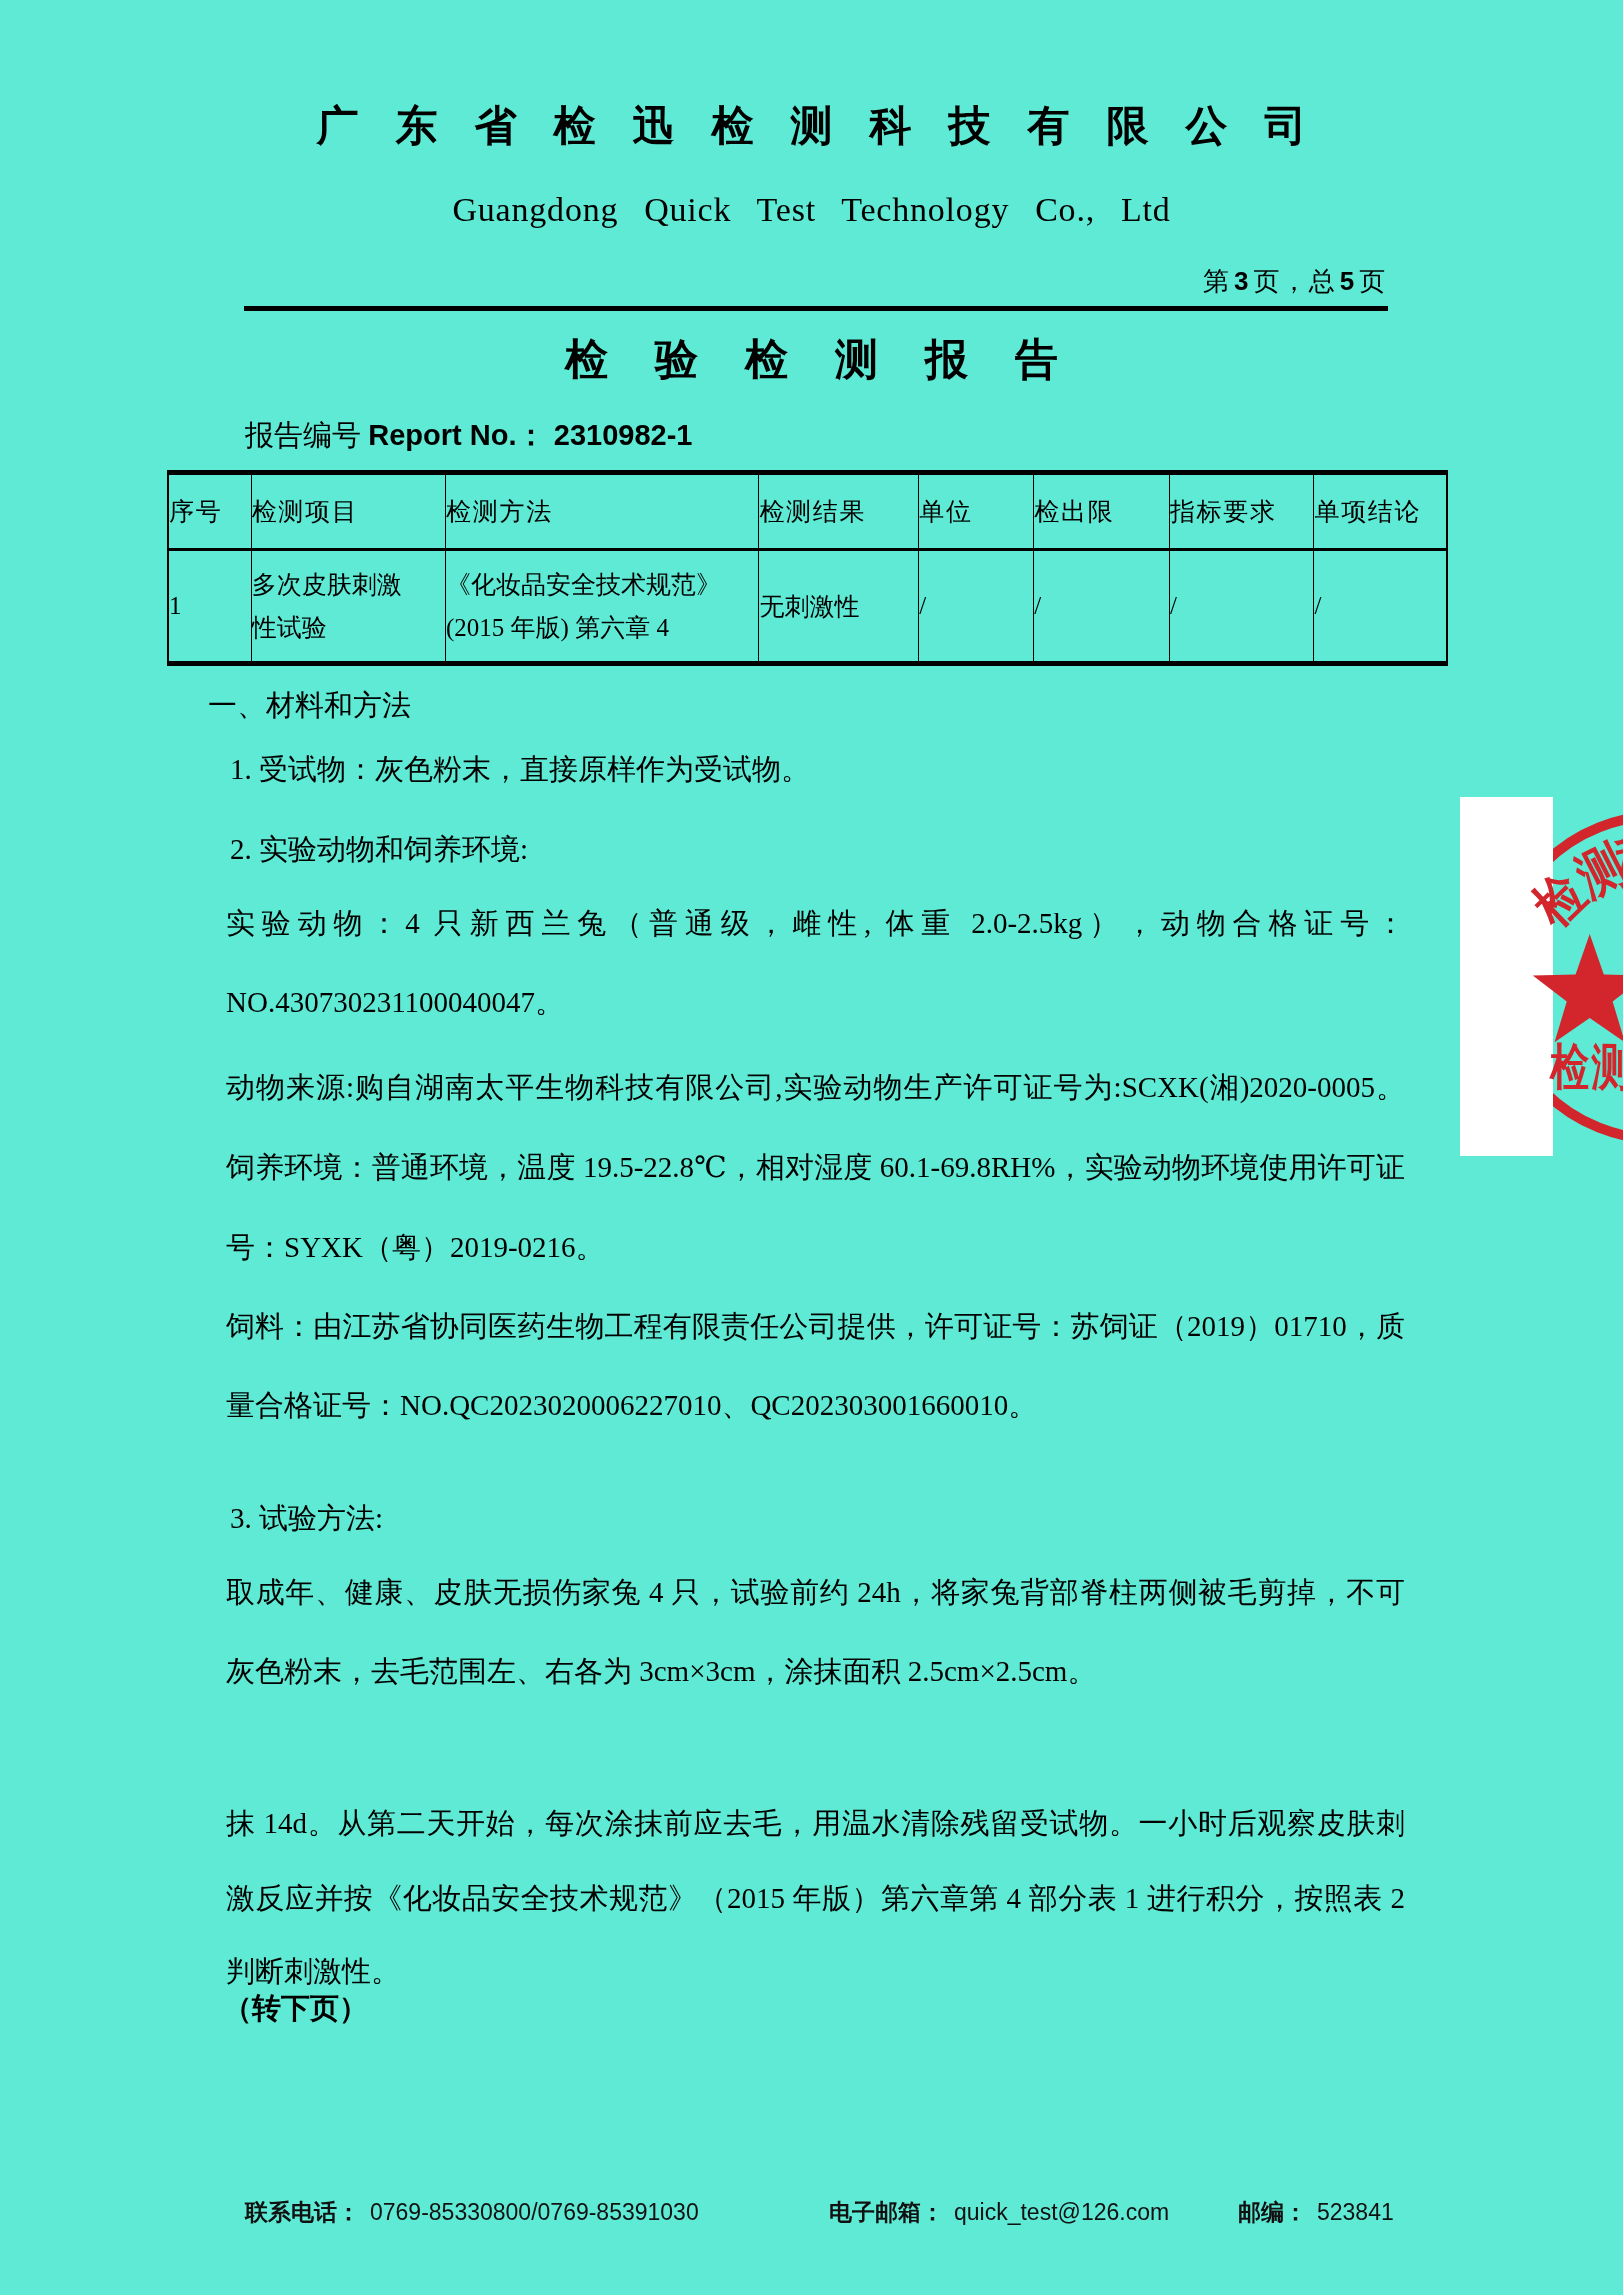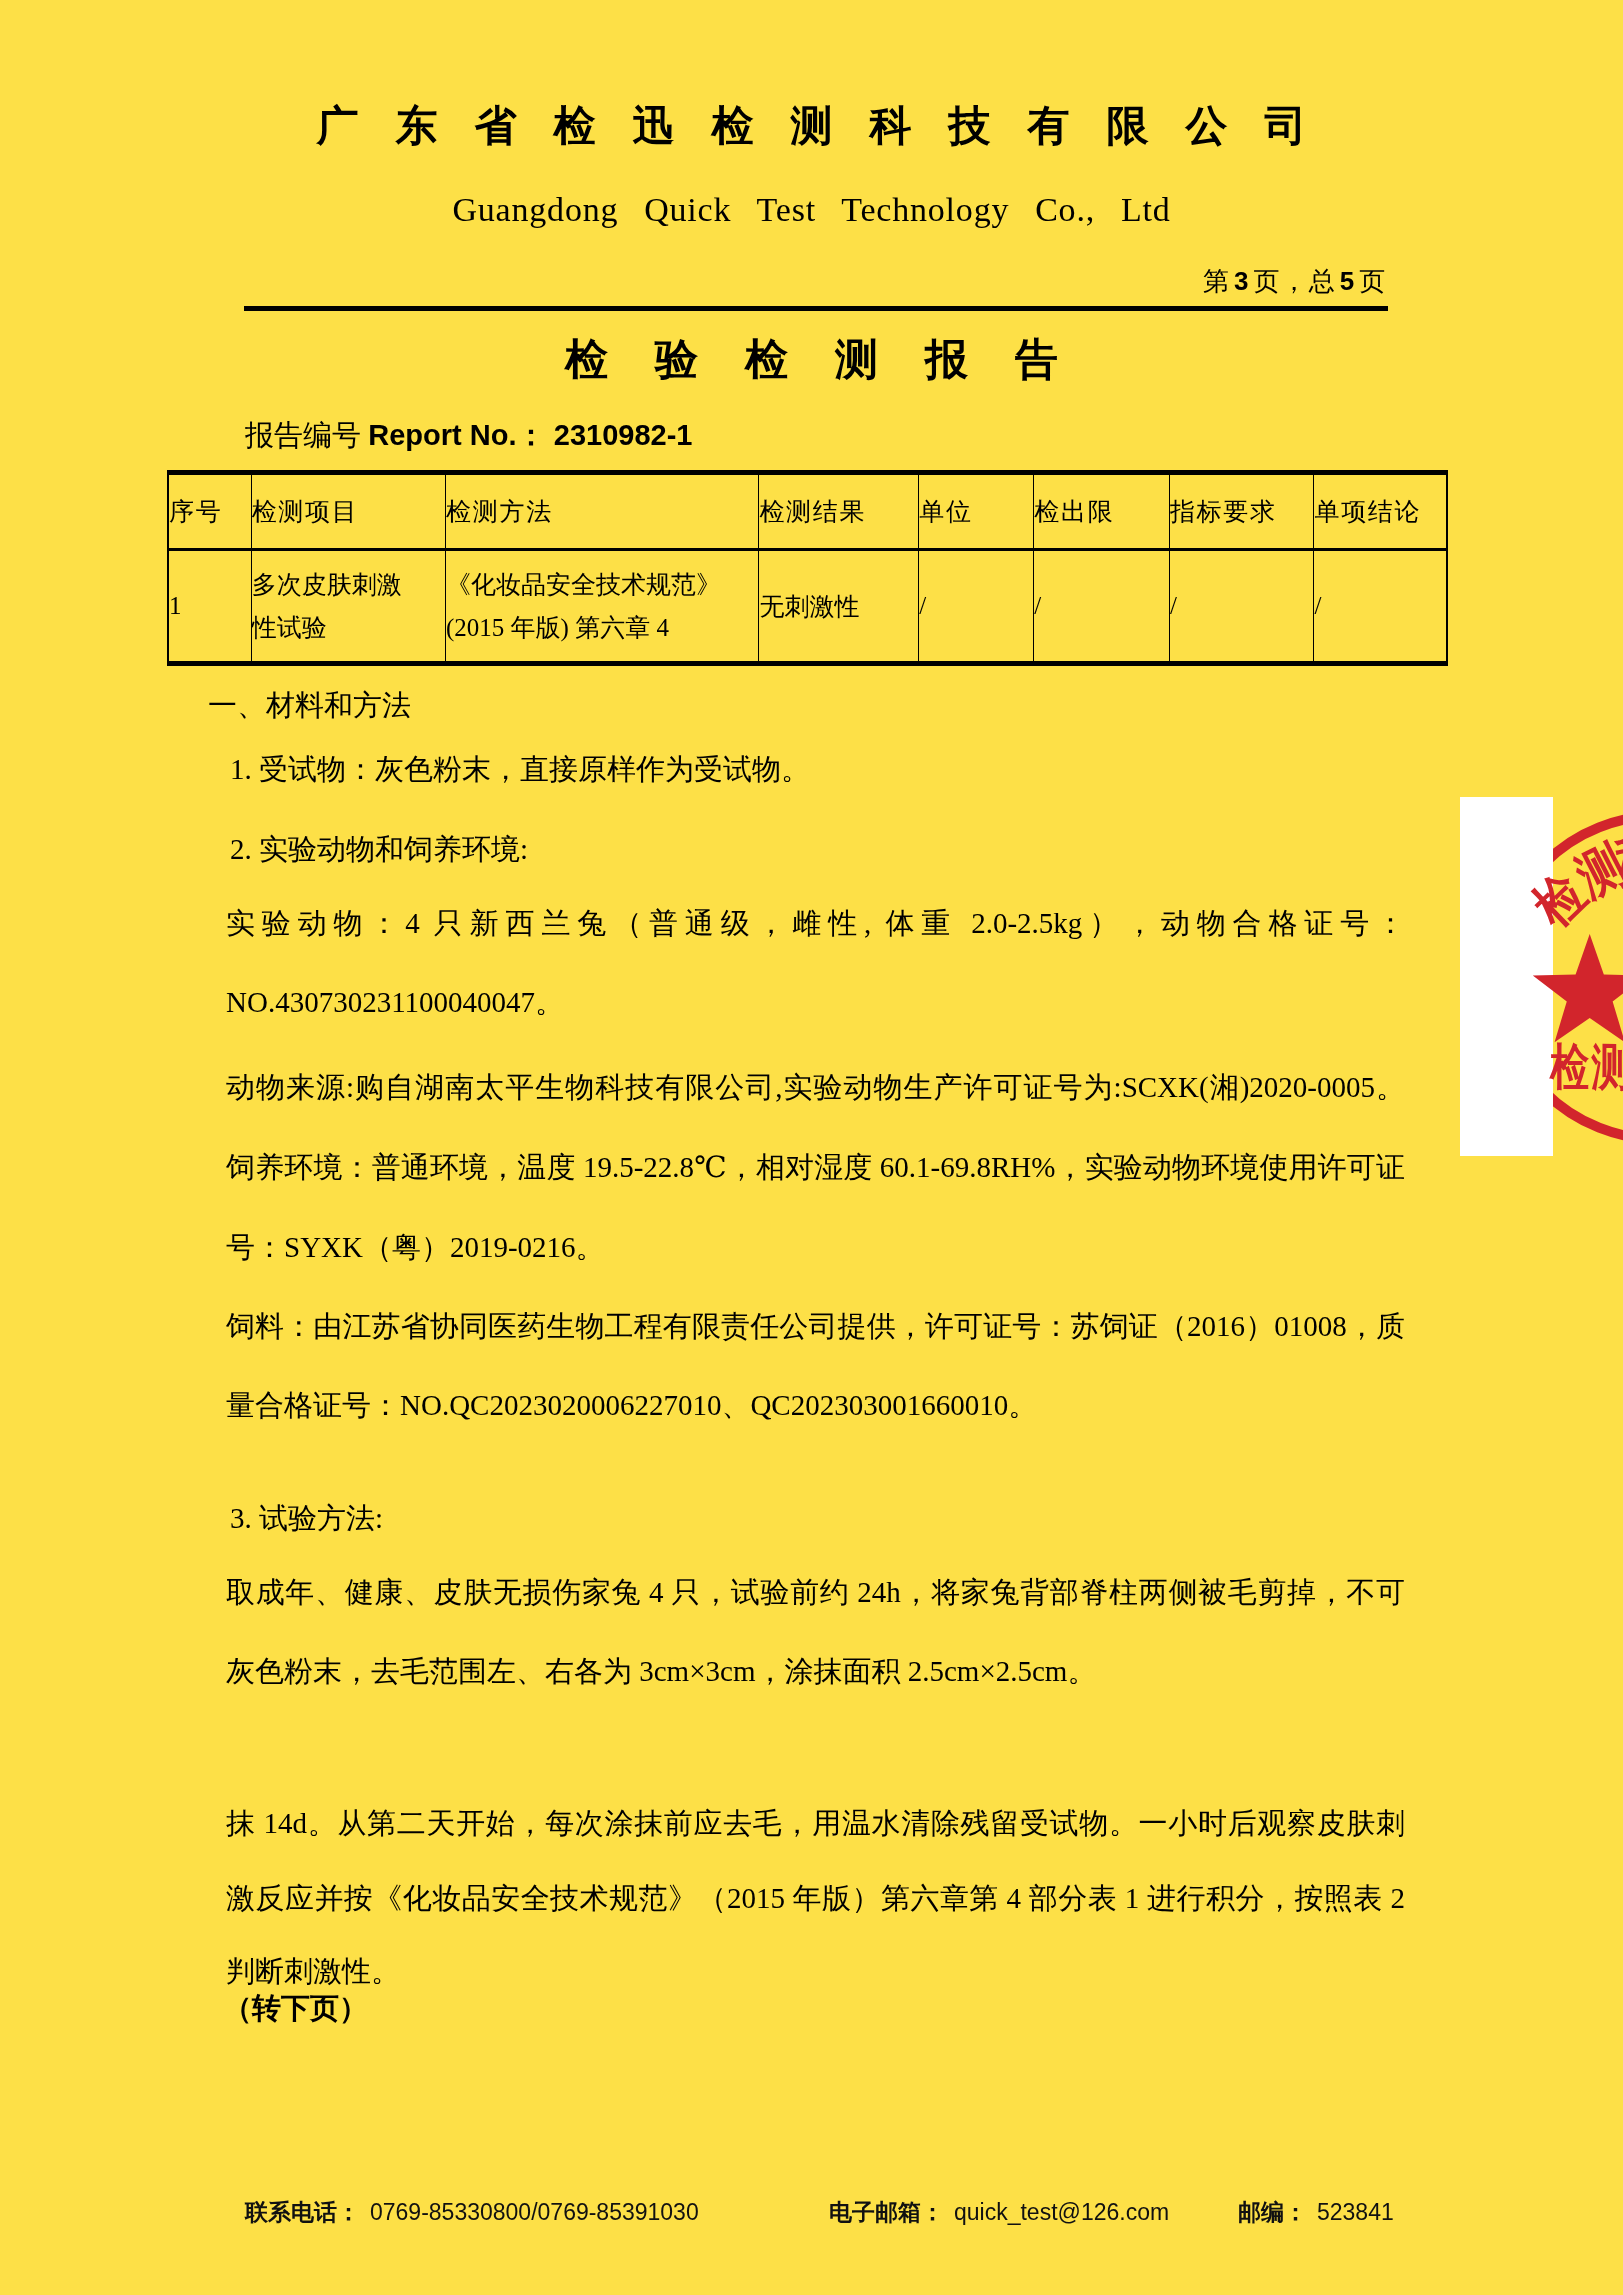"广东省检迅检测科技有限公司" .page { background: #fde047 -> #5eead4 }
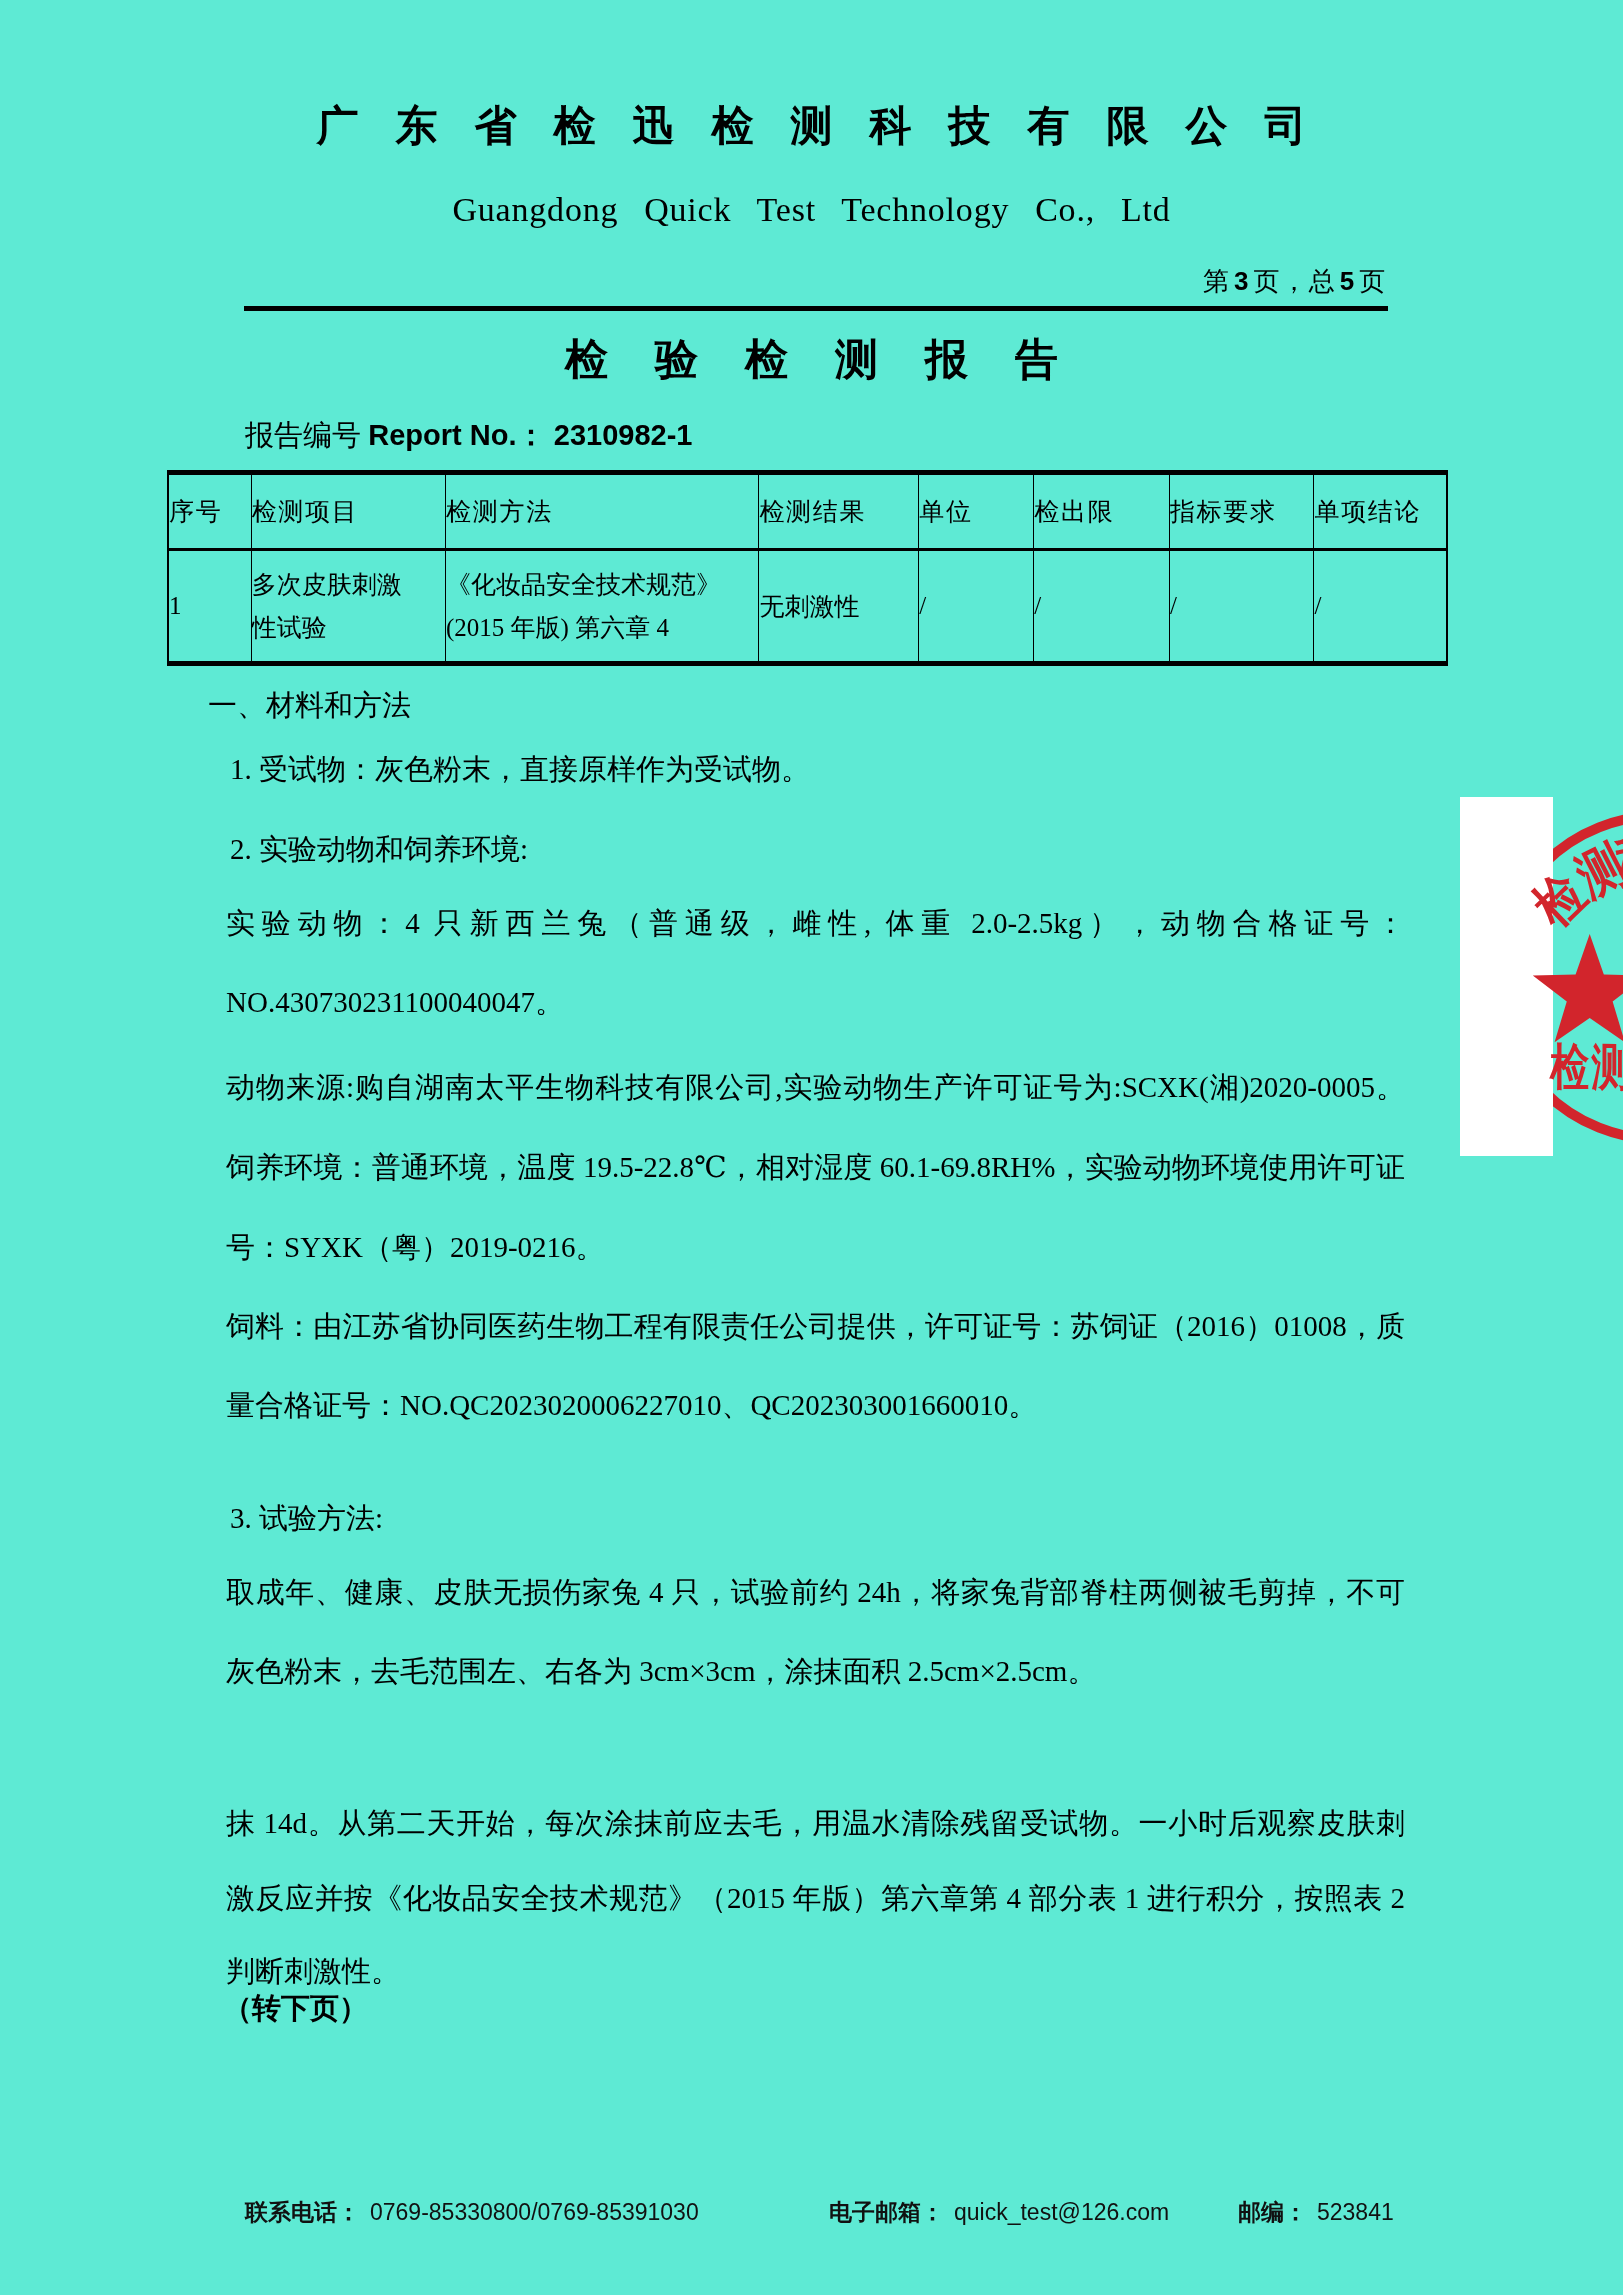"饲料：由江苏省协同医药生物工程有限责任公司提供，许可证号：苏饲证（2016）01" div.bl { text: 2016）01008 -> 2019）01710 }
